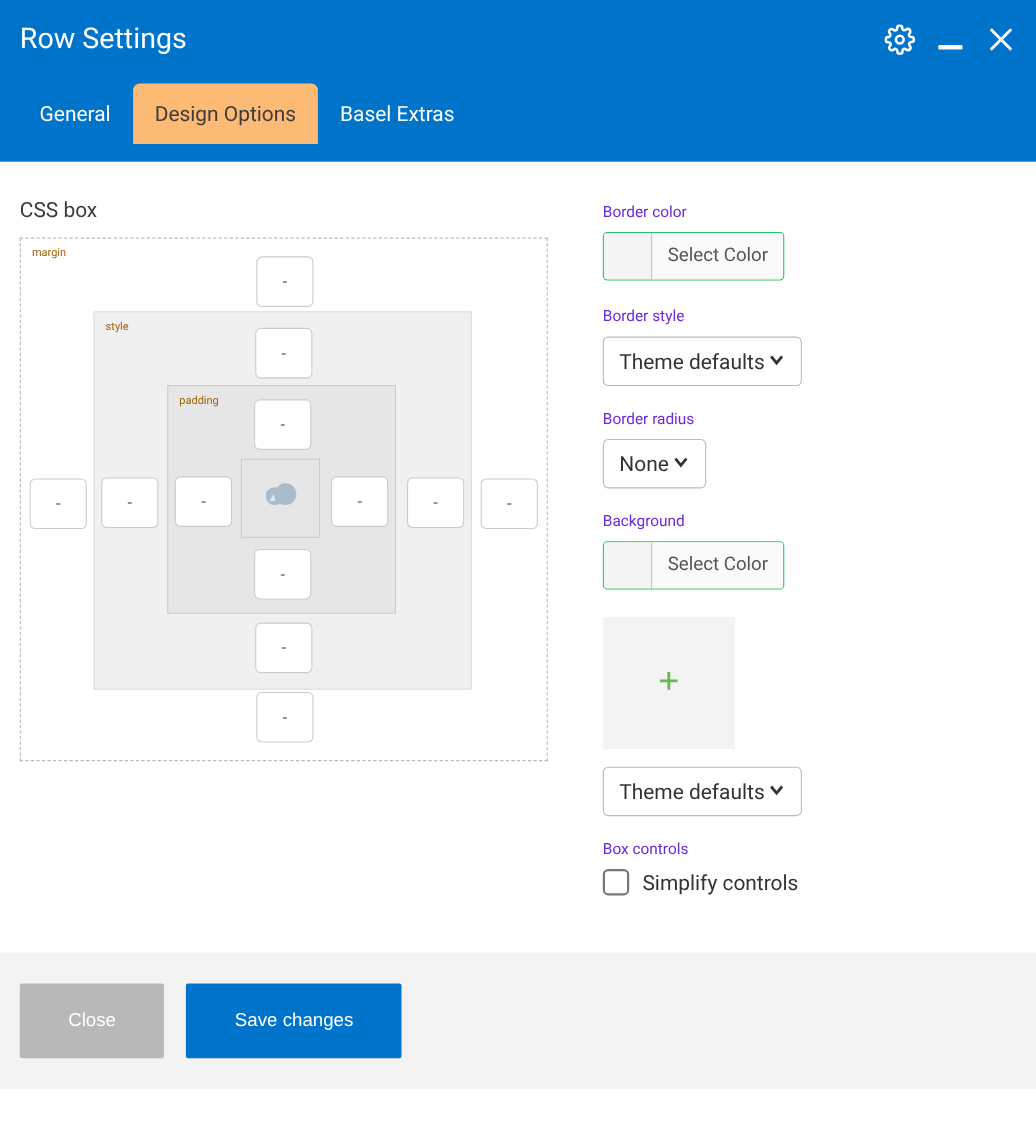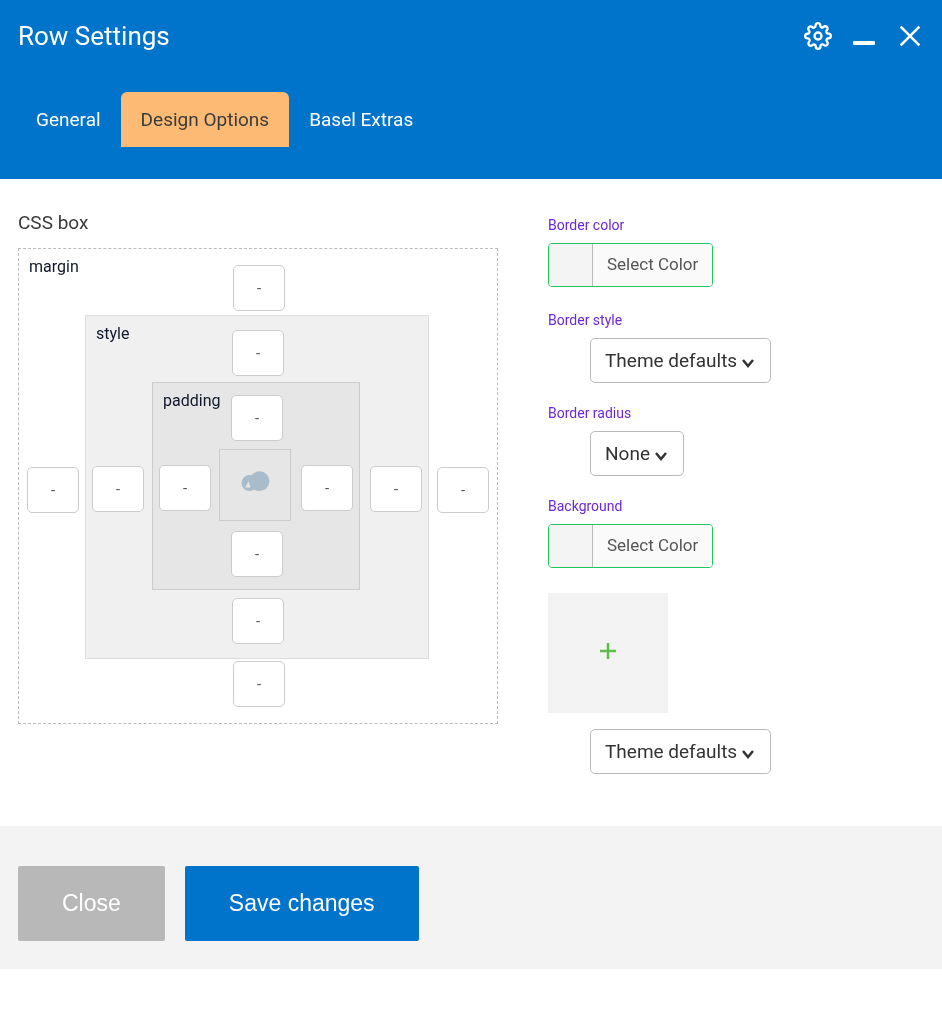"Row Settings" .header { height: 179px -> 147px }
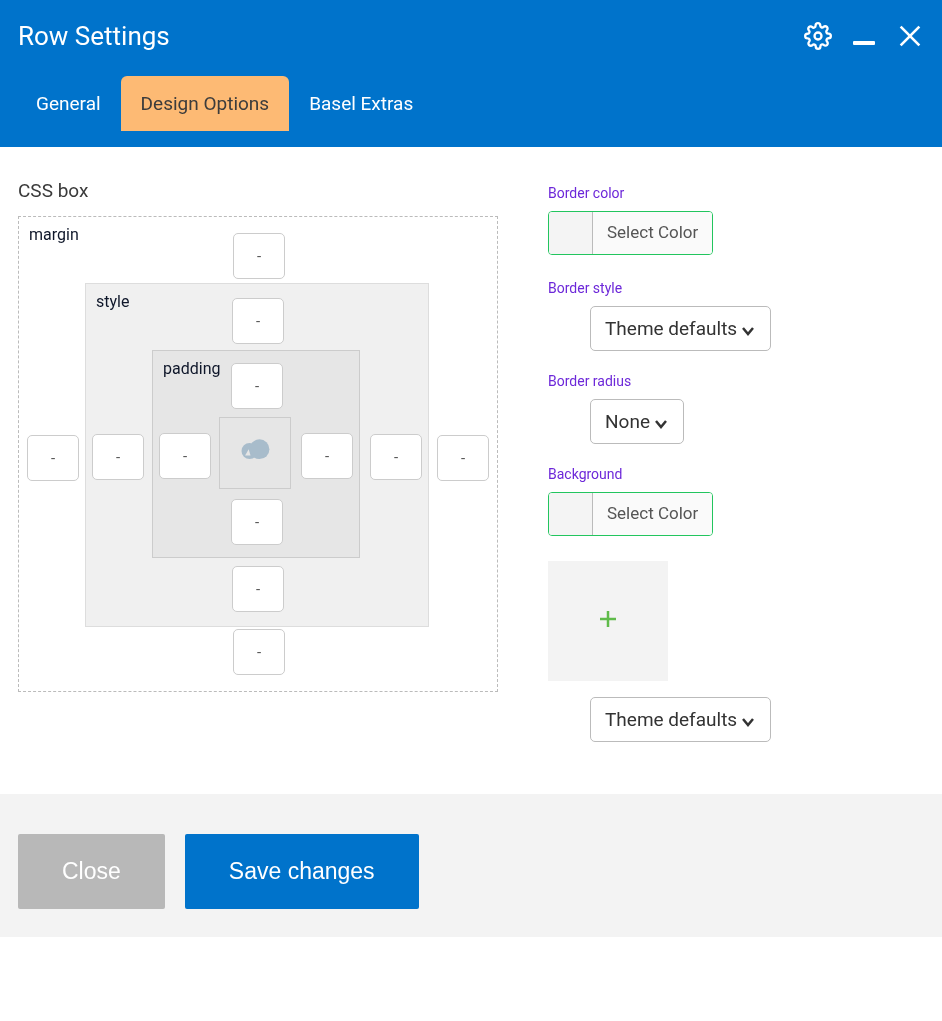"margin" .box-label { color: #0f172a -> #a16207; font-size: 16px -> 10px }
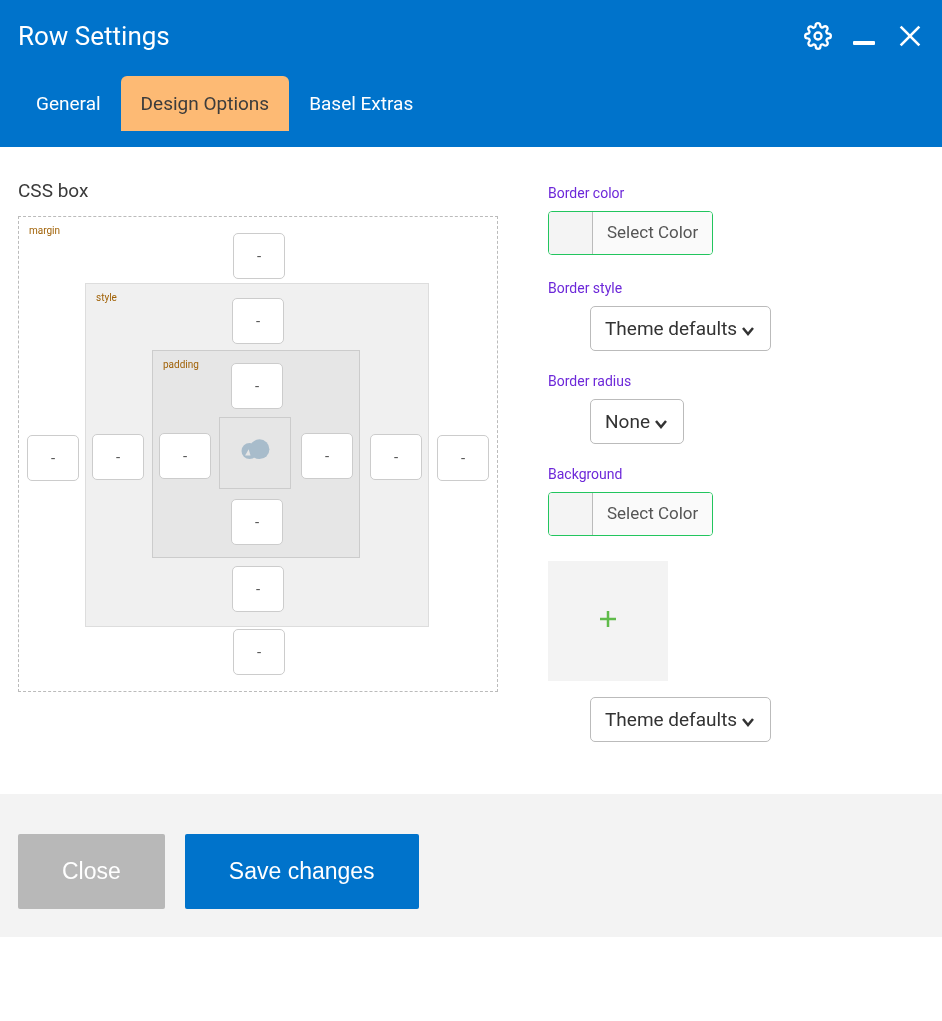"Theme defaults" .select-btn { align-items: center -> flex-start; margin-left: 42px -> none }
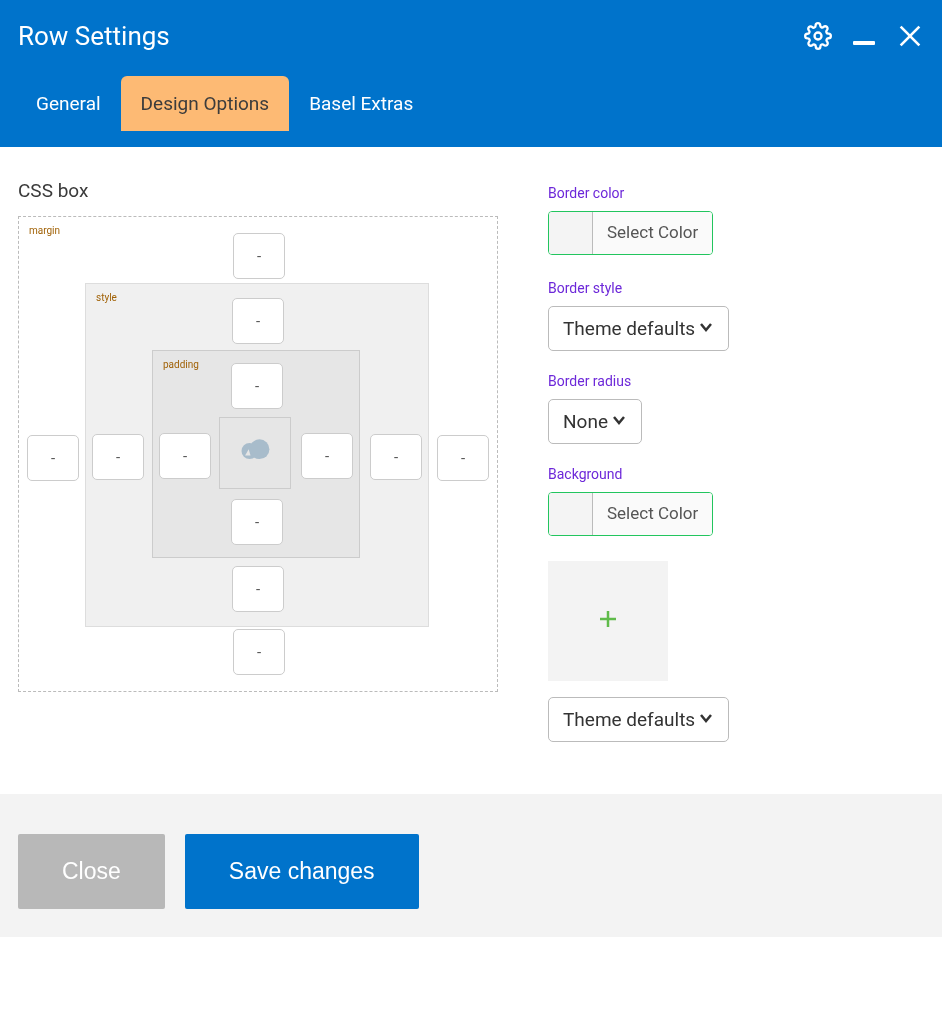"Box controls" div.field { html: none -> <div> <div>Box controls</div> <div> <div></div> <span>Simplify controls</span> </div> </div> }
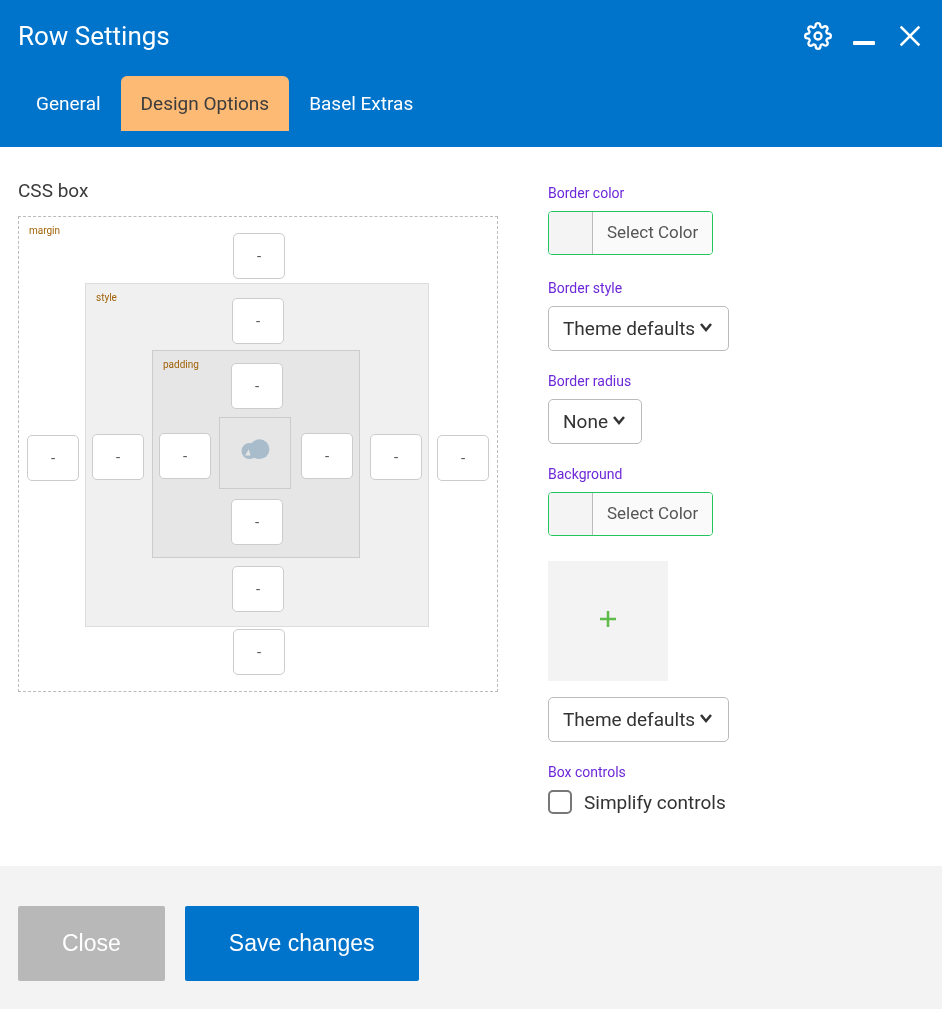"Close" .btn { font-size: 23px -> 17px; margin-top: 12px -> none }
